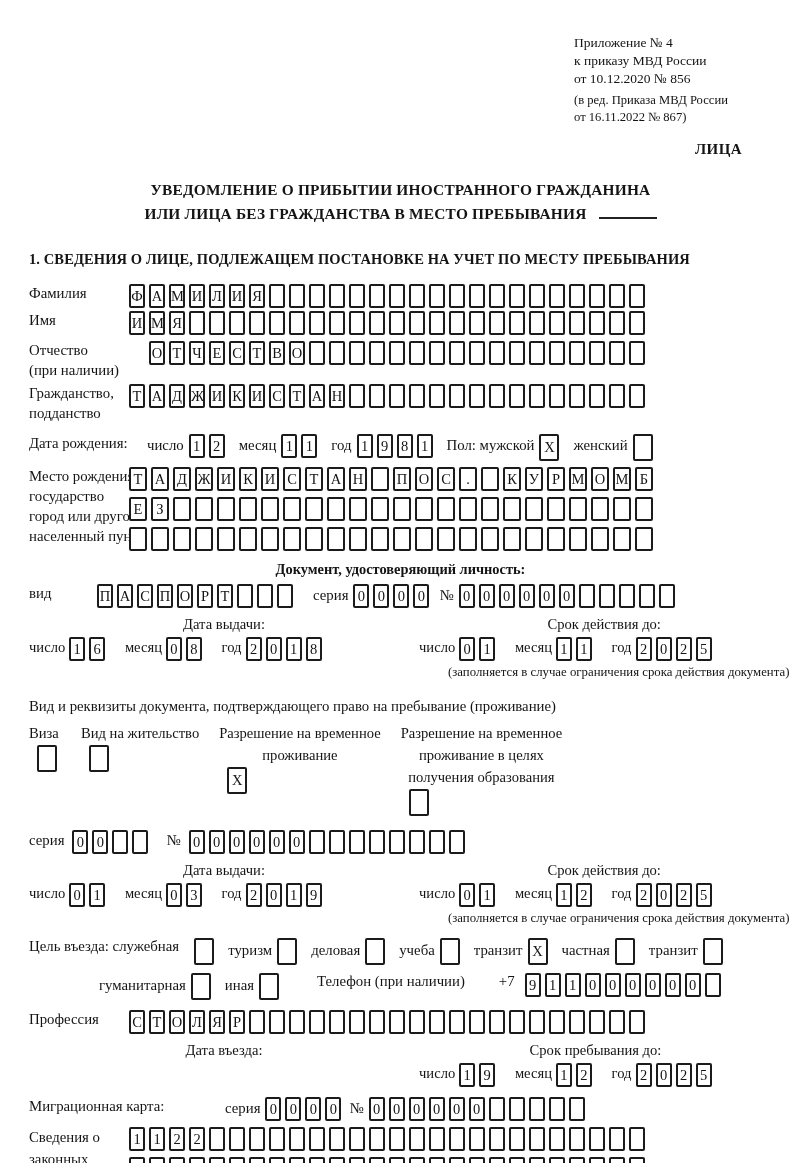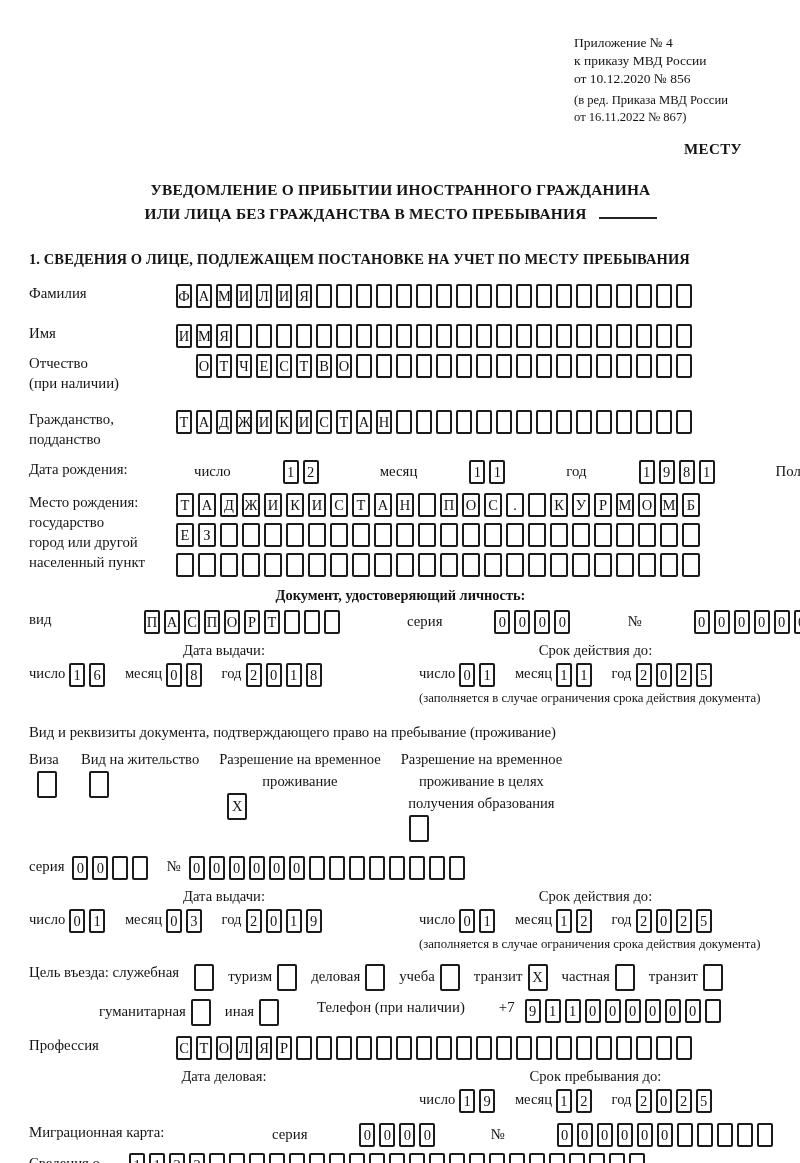"МЕСТУ" div.forma { text: МЕСТУ -> ЛИЦА }
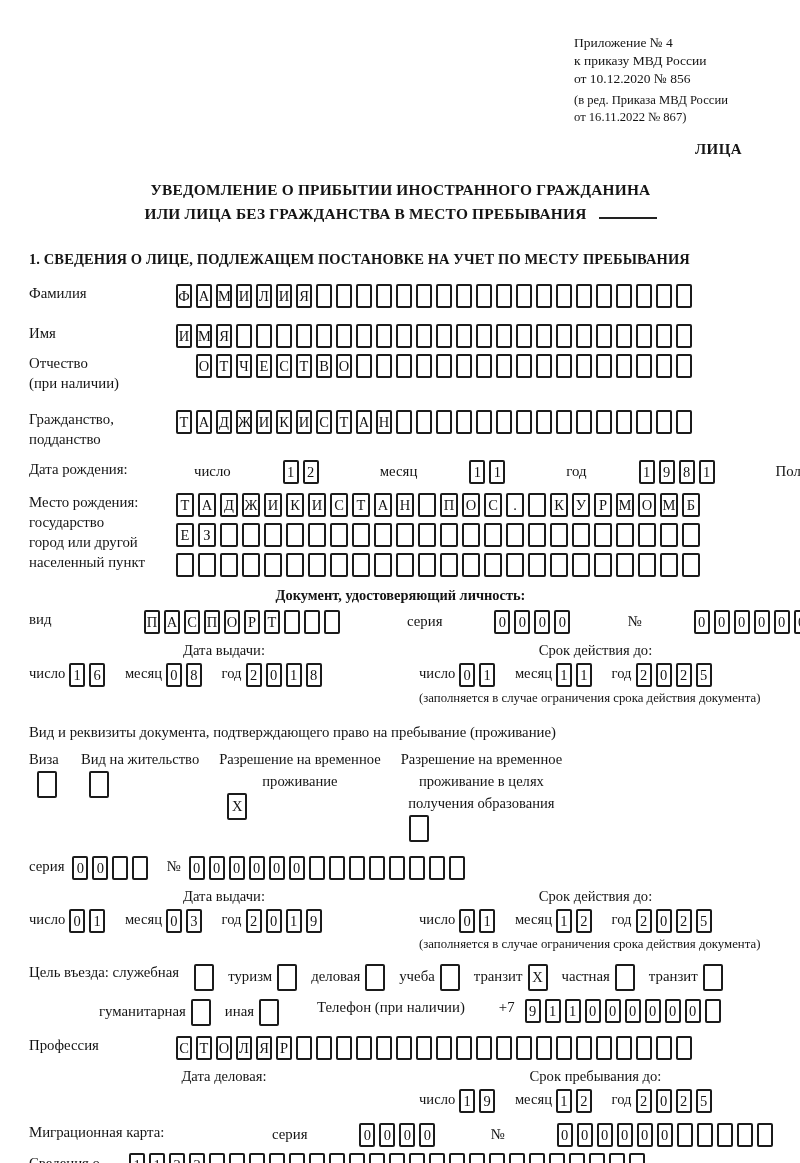"Фамилия" .frow { gap: 47px -> none }
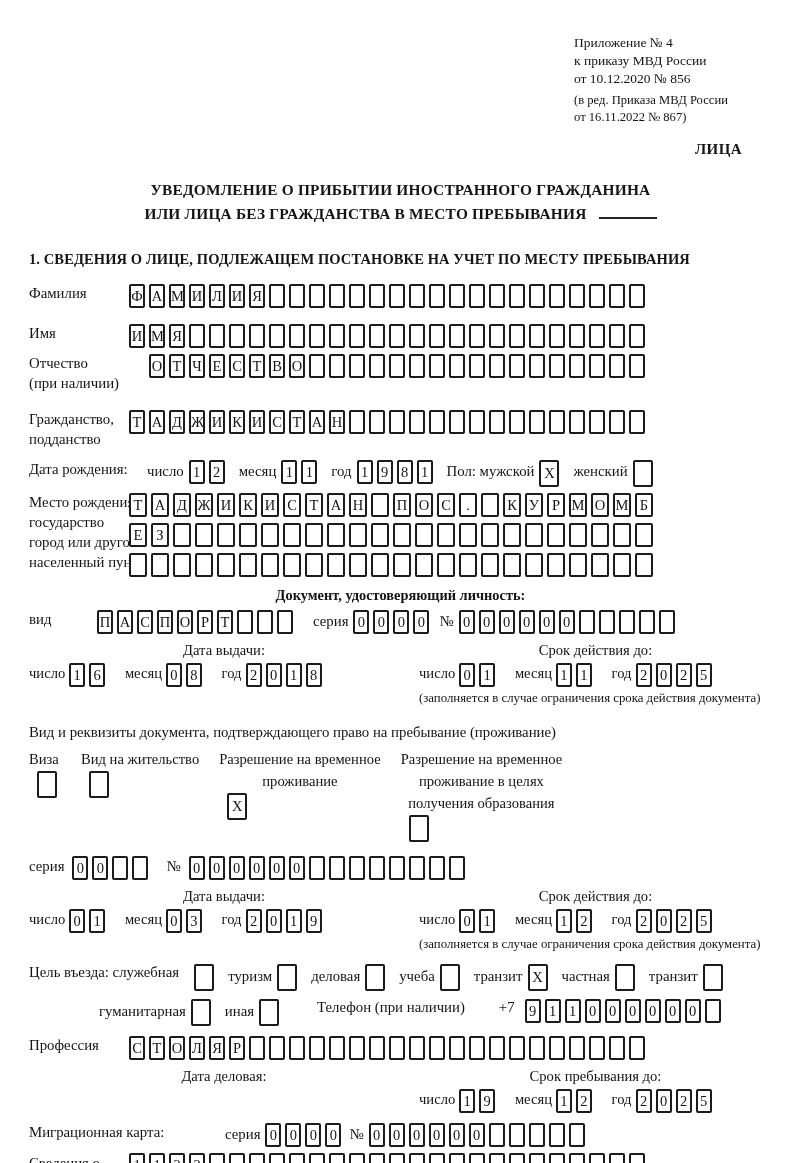"Имя" .mt4 { margin-top: 16px -> 3px }
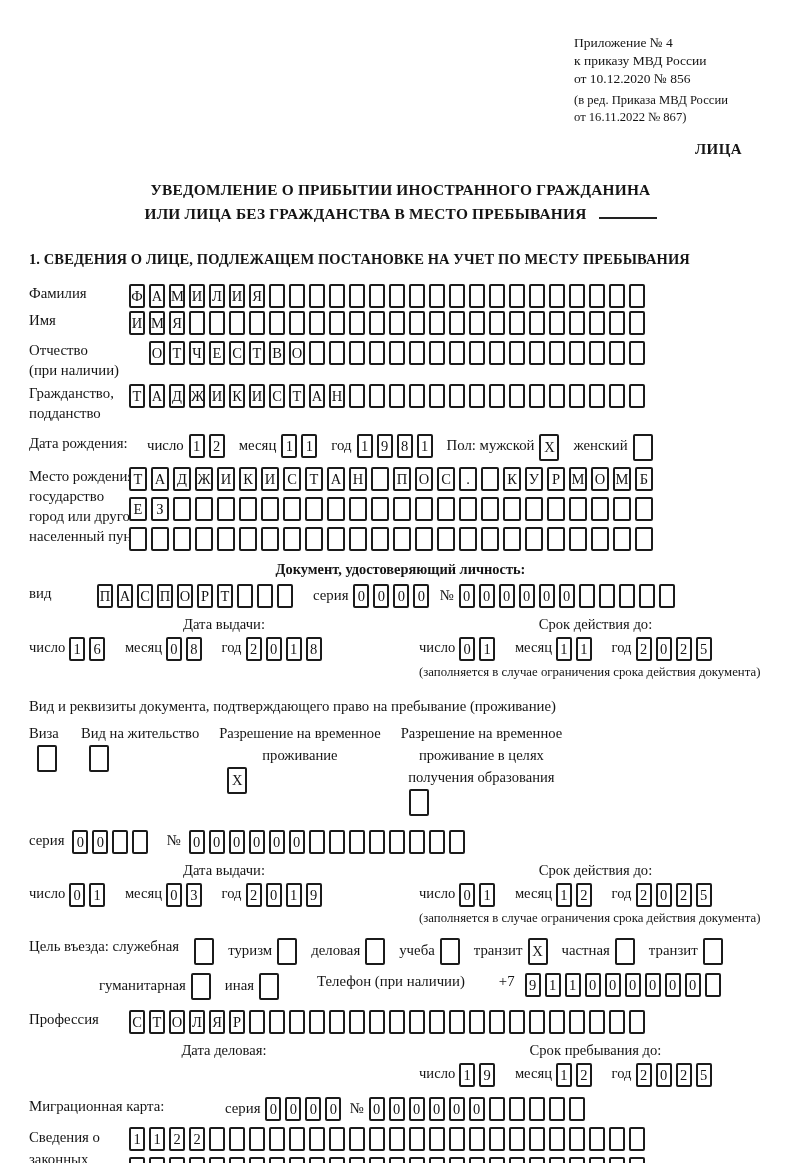"(заполняется в случае ограничения срока" .dcnote { margin-left: none -> 29px }
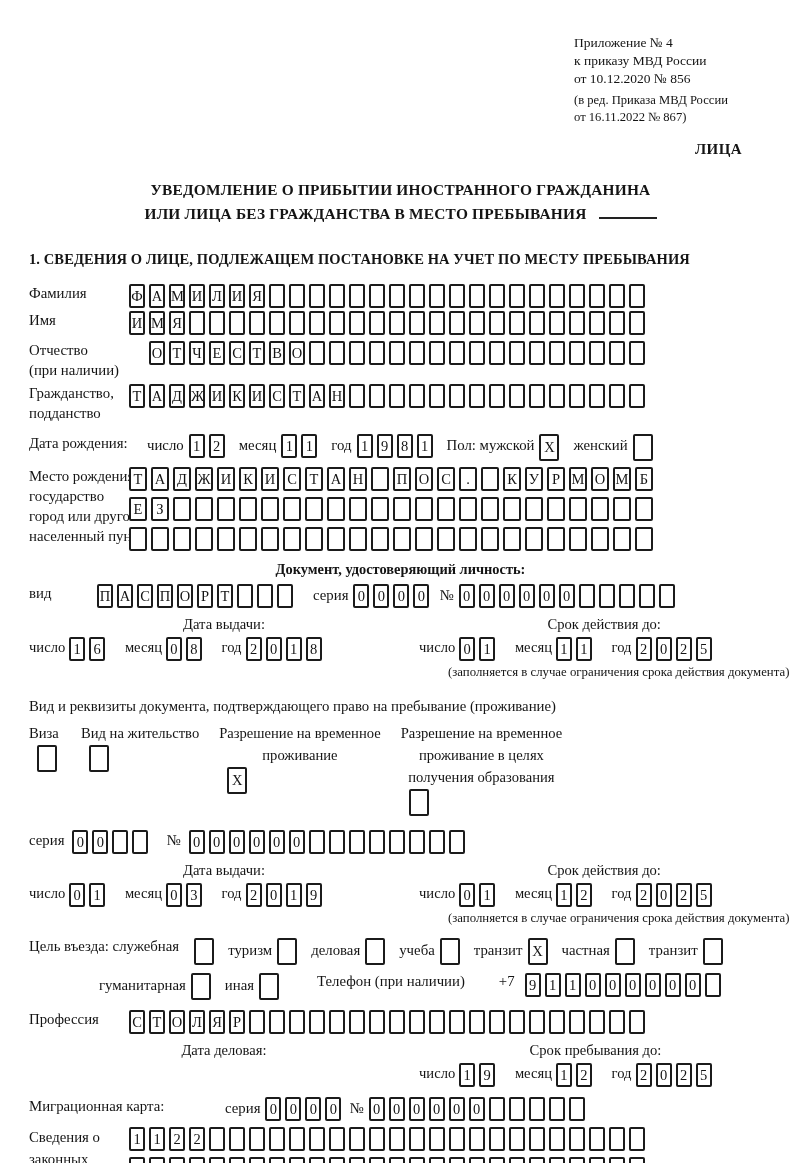"Дата деловая:" div.dctitle { text: деловая -> въезда }
